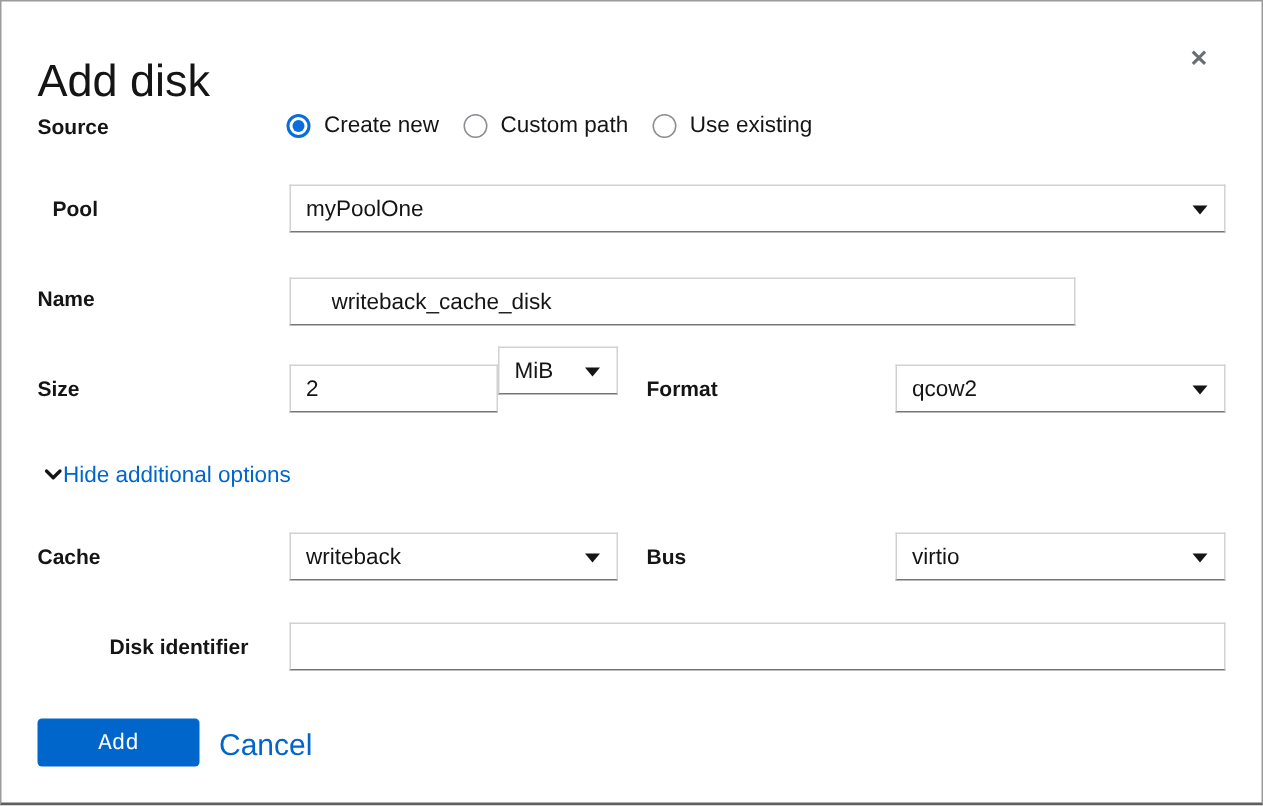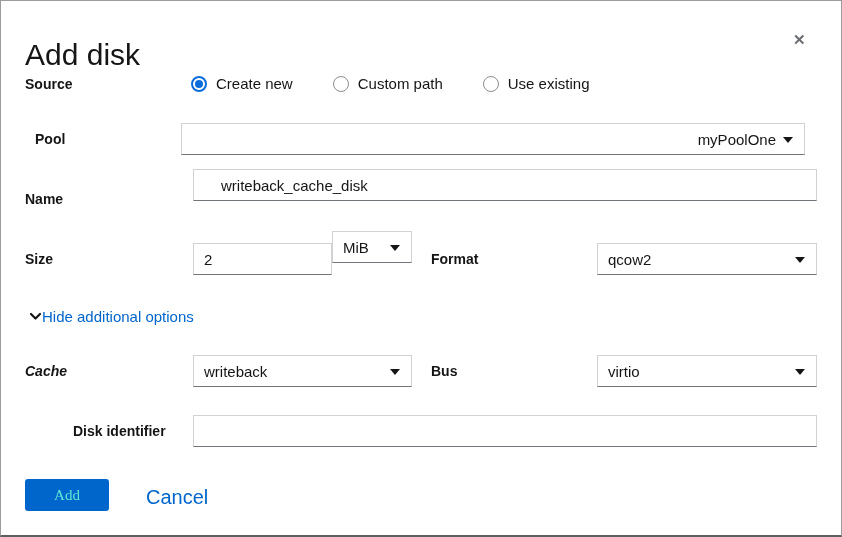"Create new" .radio-row { gap: 40px -> 16px }
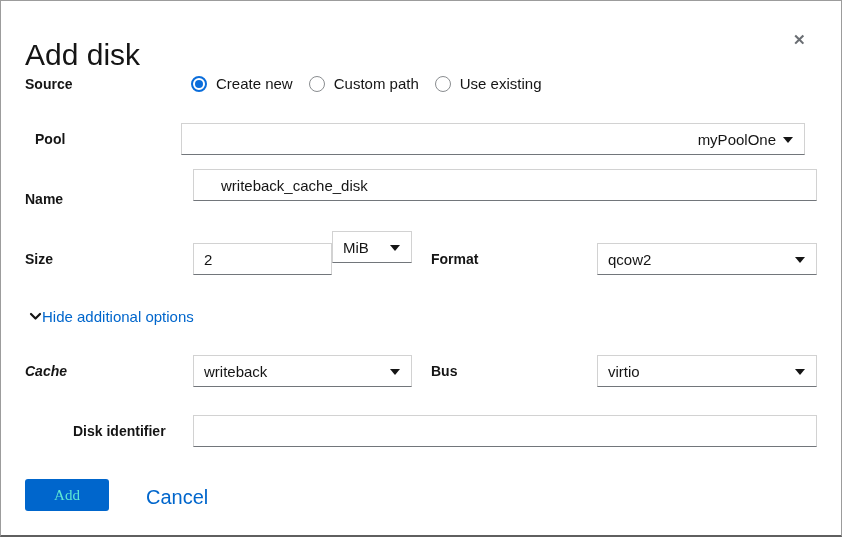"myPoolOne" div.control { justify-content: flex-end -> none; left: 180px -> 192px }
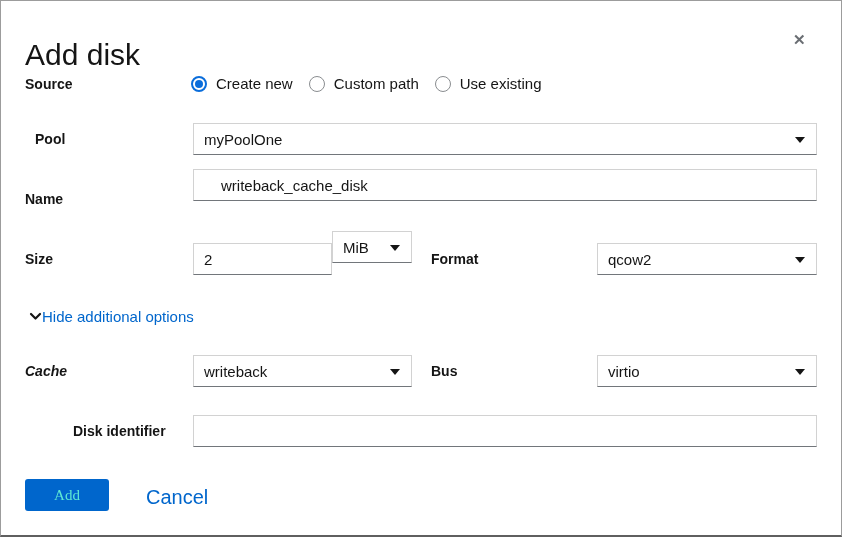"writeback_cache_disk" input.control { top: 168px -> 184px; width: 624px -> 524px }
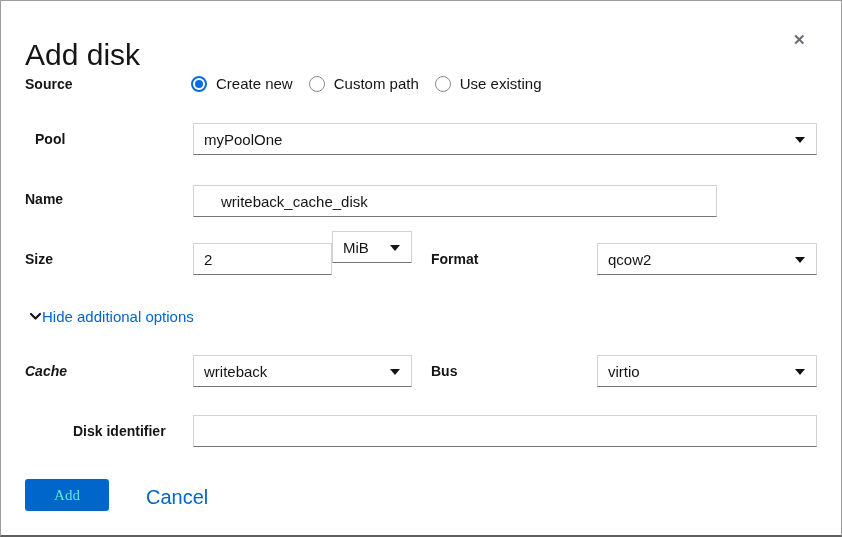"Cache" div.field-label { font-style: italic -> none }
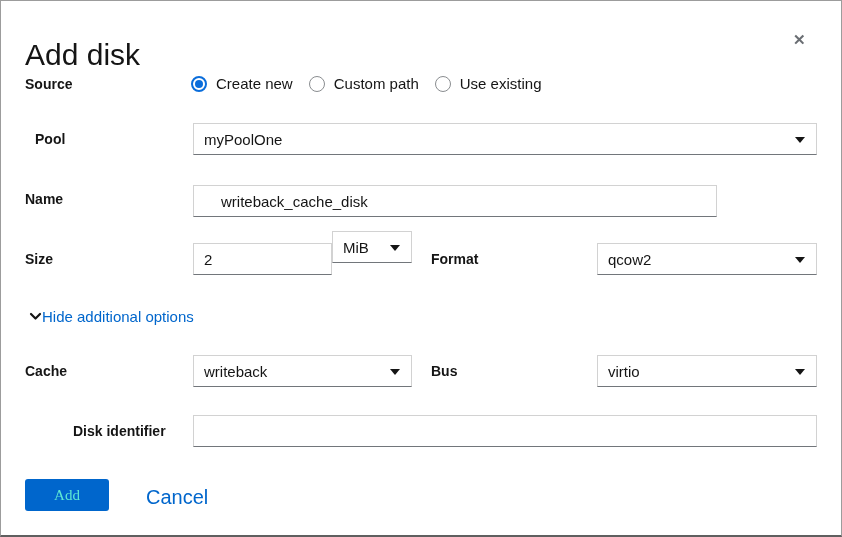"Add" .btn-primary { color: #5eead4 -> #ffffff; font-family: Liberation Serif, serif -> Liberation Mono, monospace; width: 84px -> 108px }
